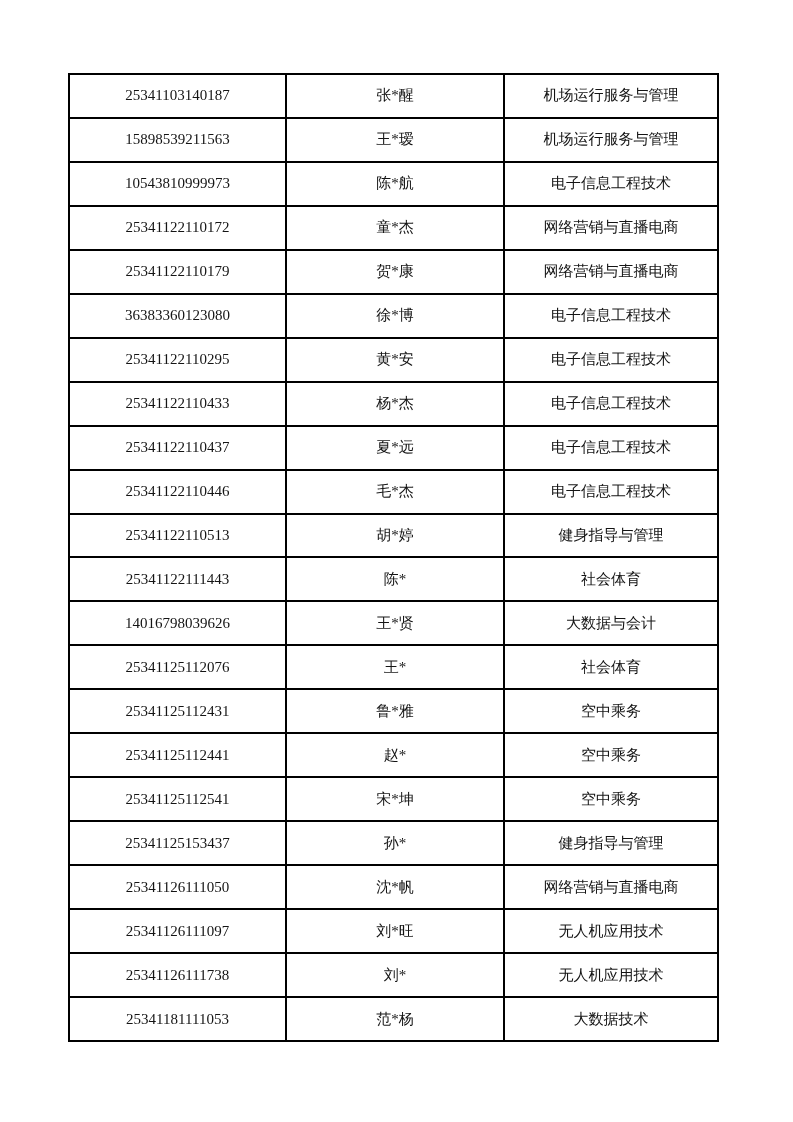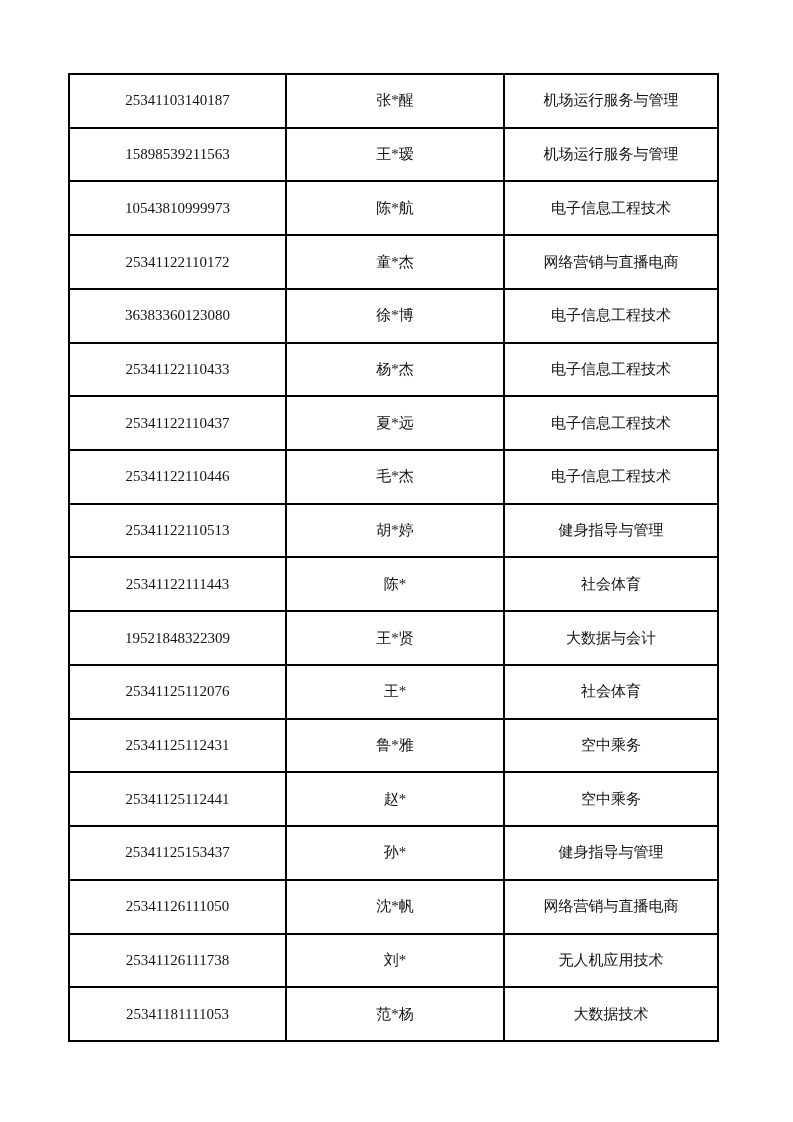"25341122110179" tr { html: none -> <tr> <td>25341122110179</td> <td>贺*康</td> <td>网络营销与直播电商</td> </tr> }
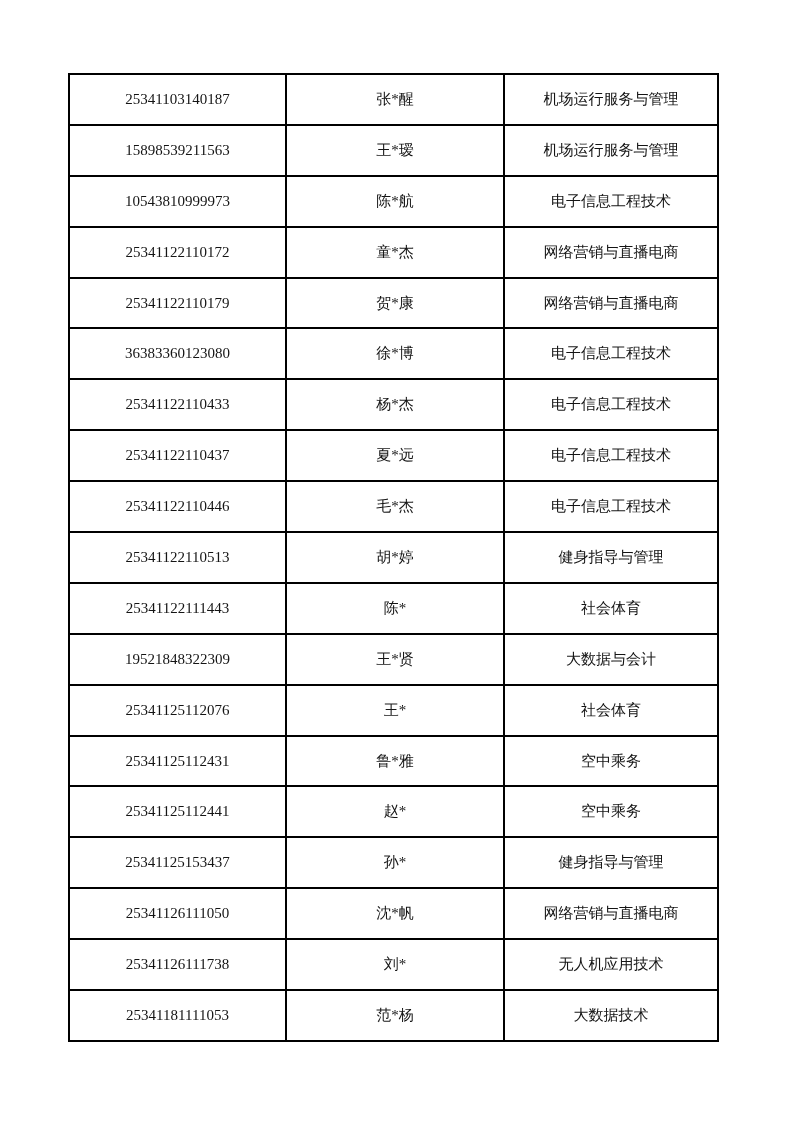"25341122110295" tr { html: none -> <tr> <td>25341122110295</td> <td>黄*安</td> <td>电子信息工程技术</td> </tr> }
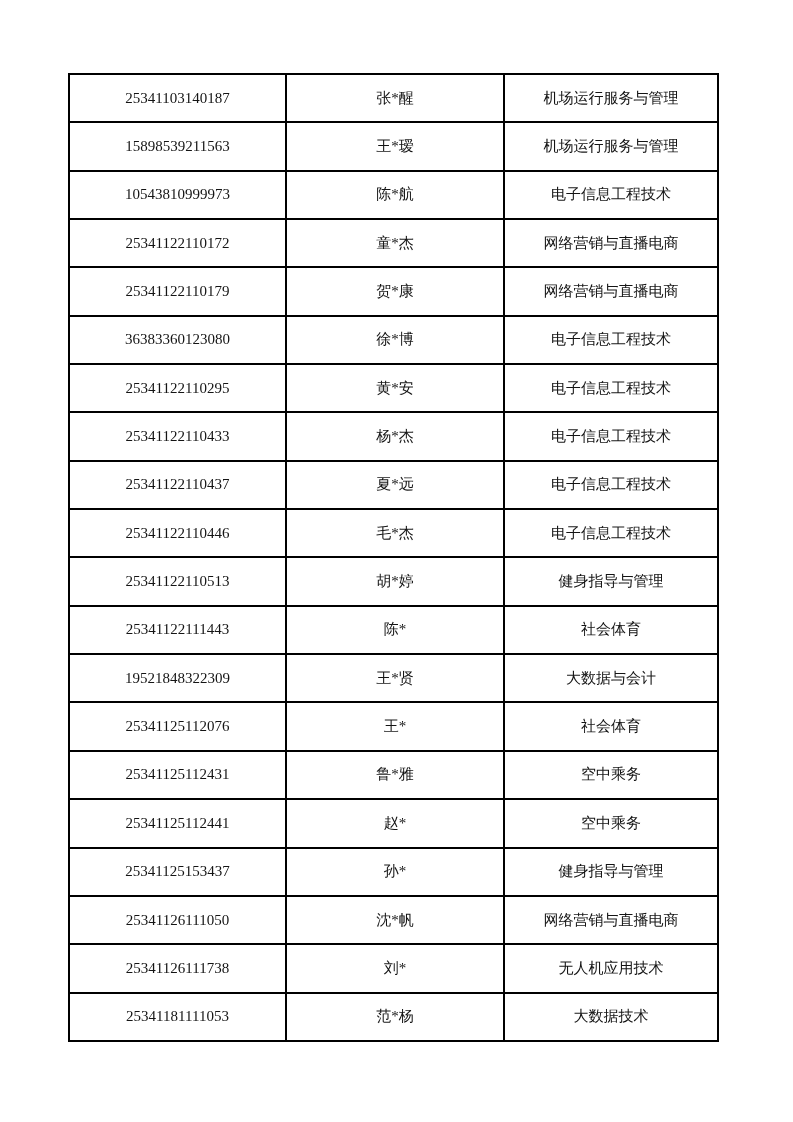"19521848322309" td { text: 19521848322309 -> 14016798039626 }
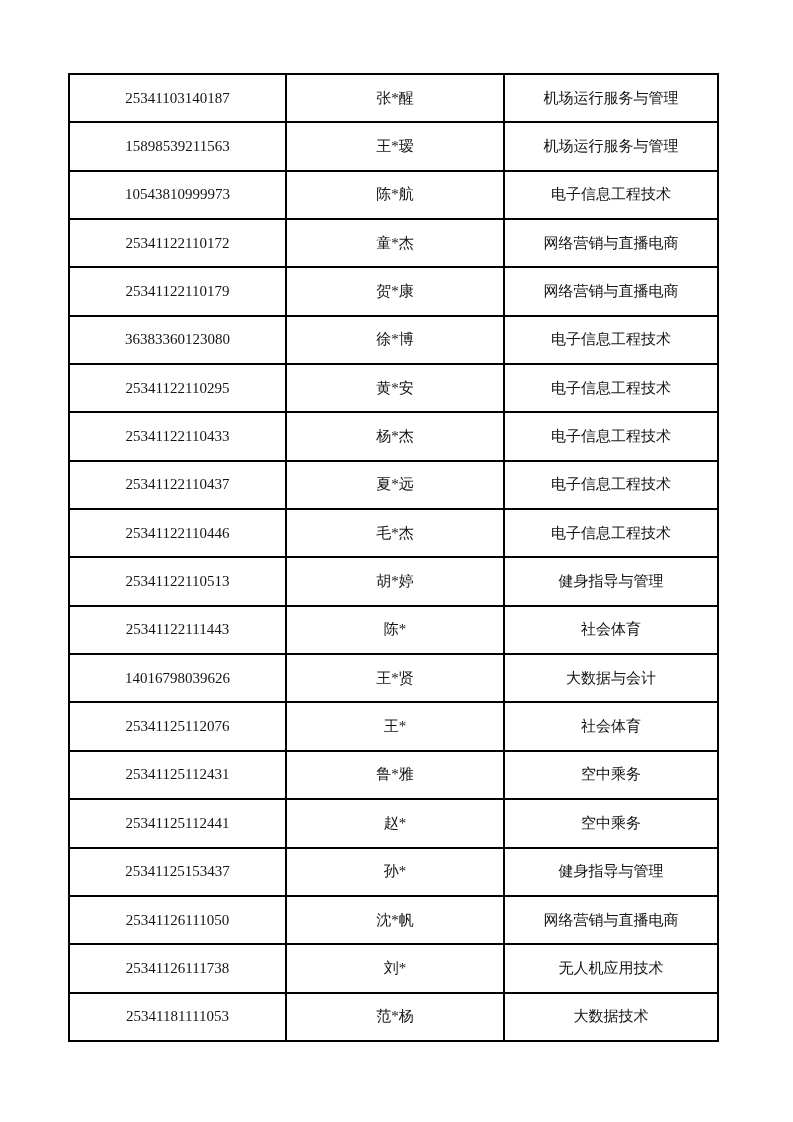"25341125112541" tr { html: none -> <tr> <td>25341125112541</td> <td>宋*坤</td> <td>空中乘务</td> </tr> }
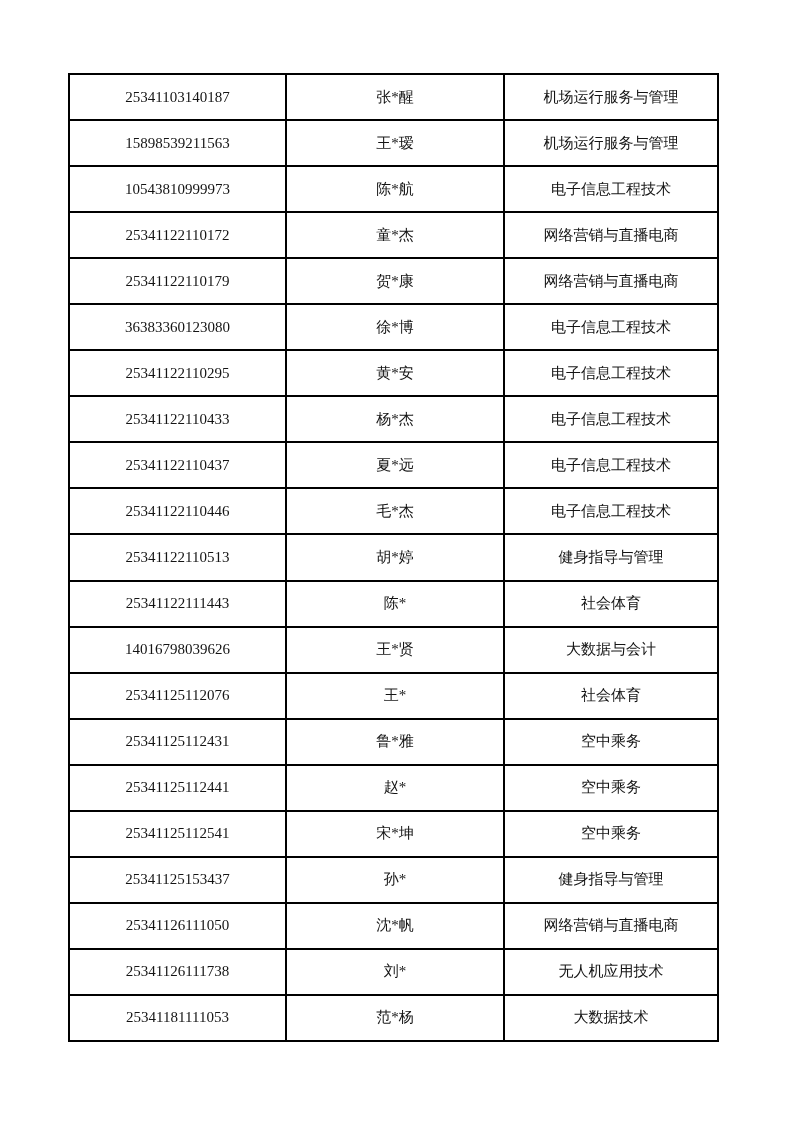"25341126111097" tr { html: none -> <tr> <td>25341126111097</td> <td>刘*旺</td> <td>无人机应用技术</td> </tr> }
